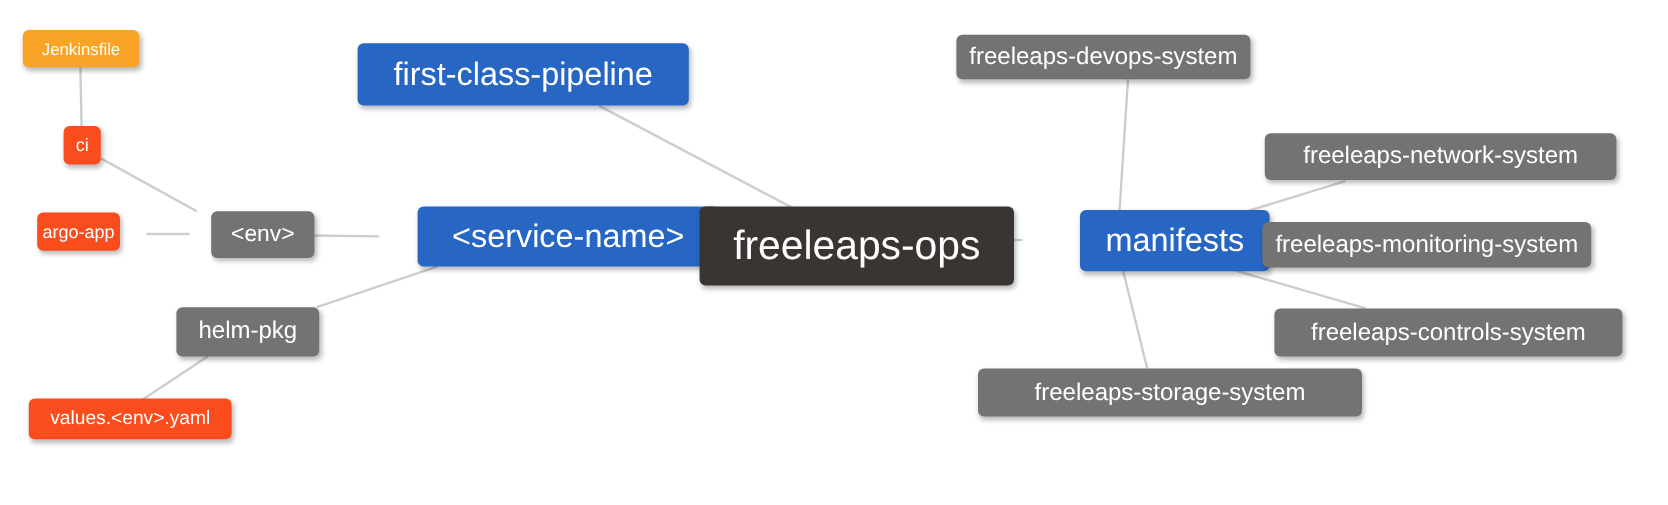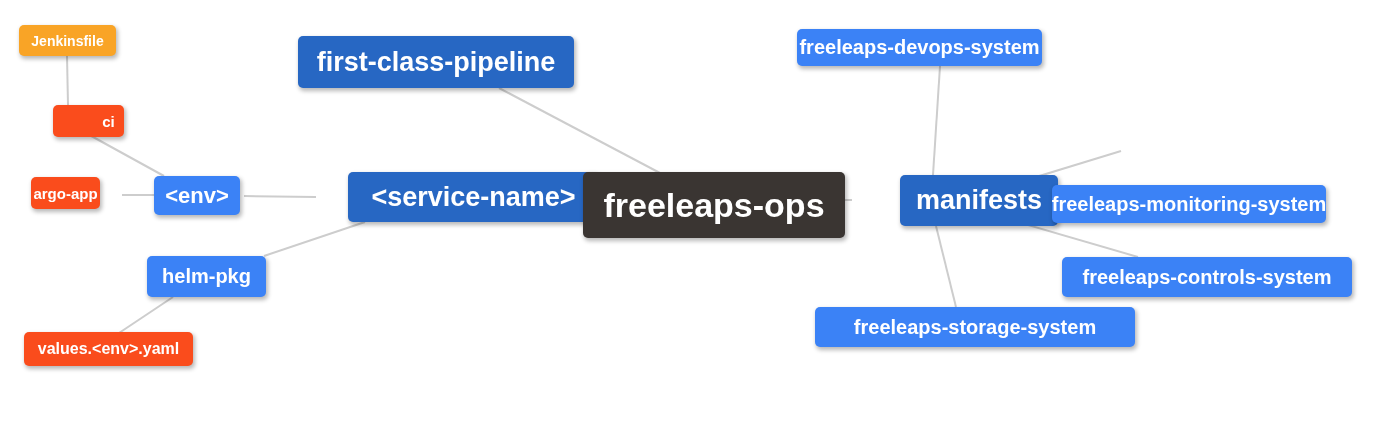"Jenkinsfile" .canvas { font-weight: bold -> none }
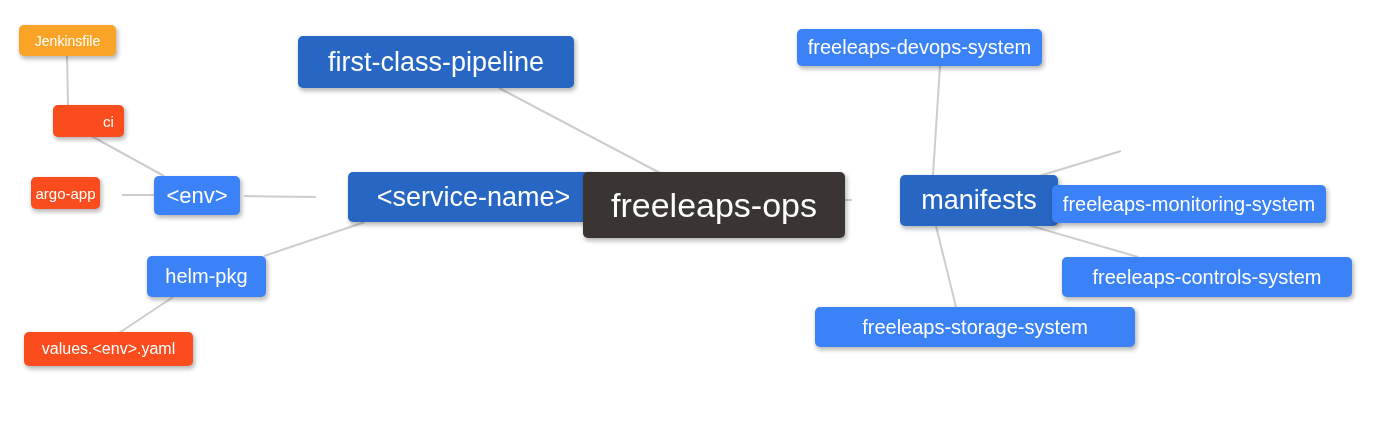"freeleaps-devops-system" .c-green { background: #3b82f6 -> #737373 }
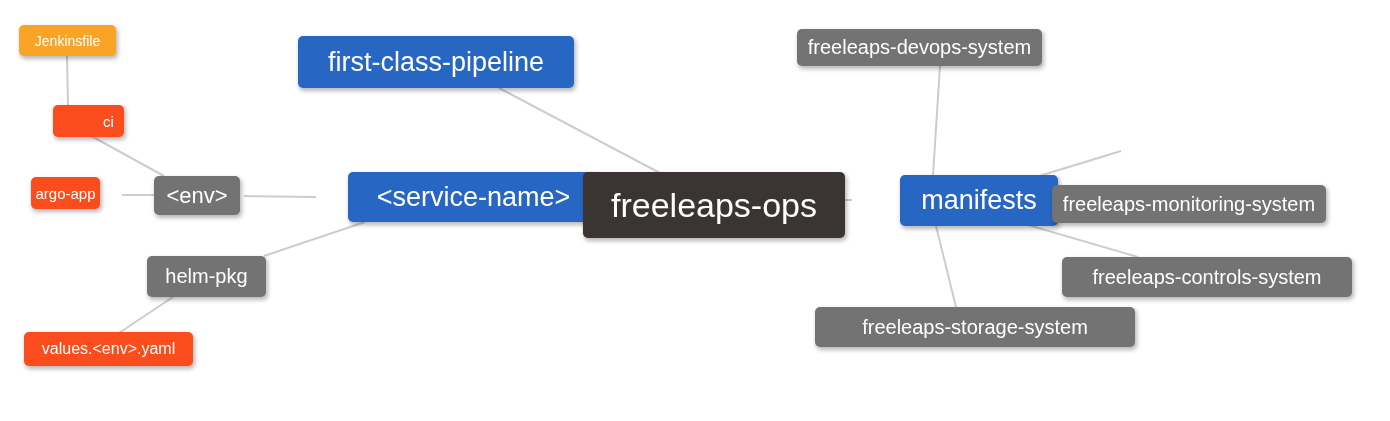"ci" #n-ci { padding-left: 40px -> none }
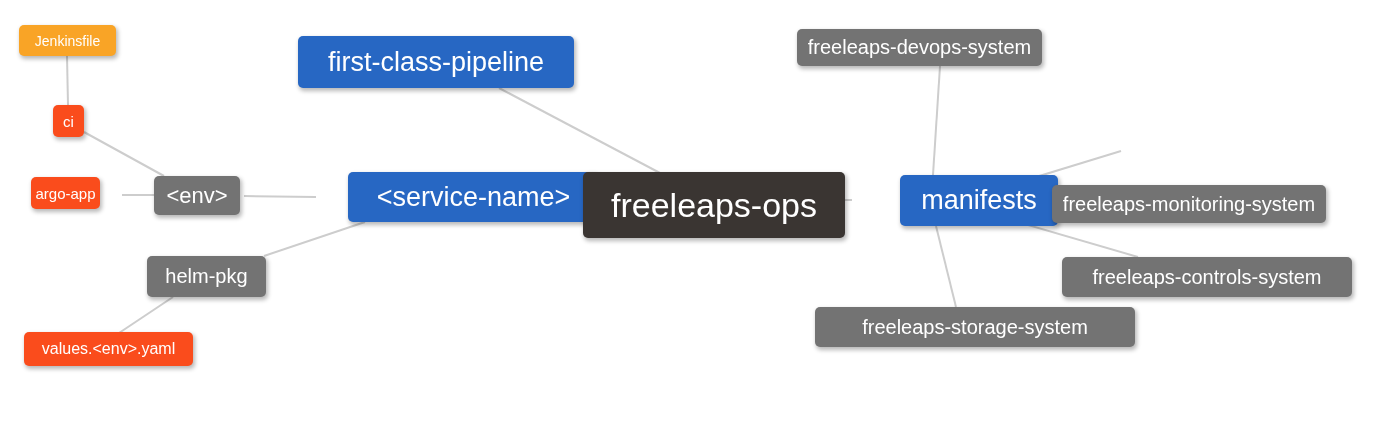"freeleaps-network-system" div.node { html: none -> <div>freeleaps-network-system</div> }
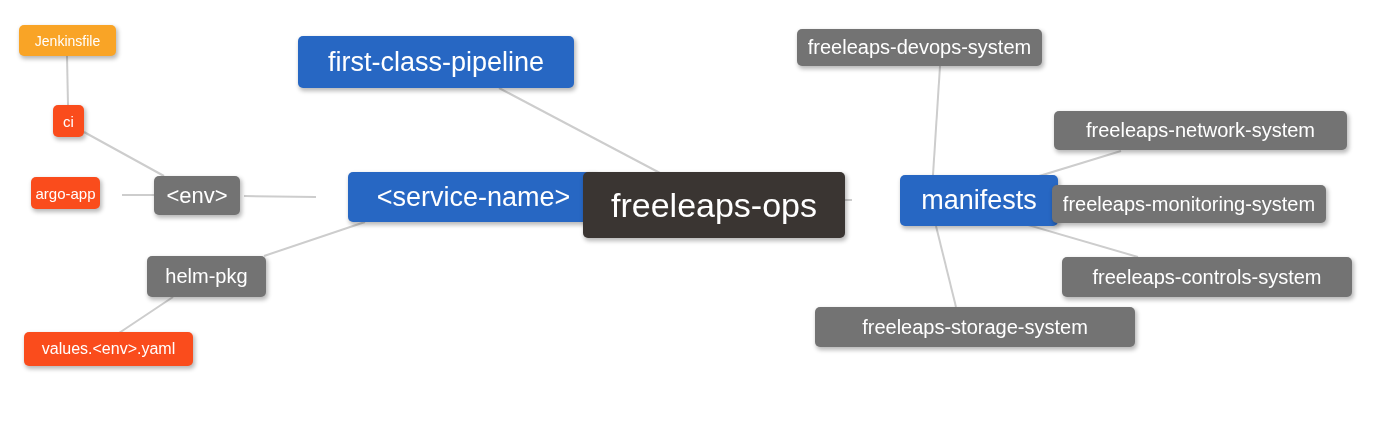"<env>" #n-env { font-size: 22px -> 19px; left: 154px -> 176px }
